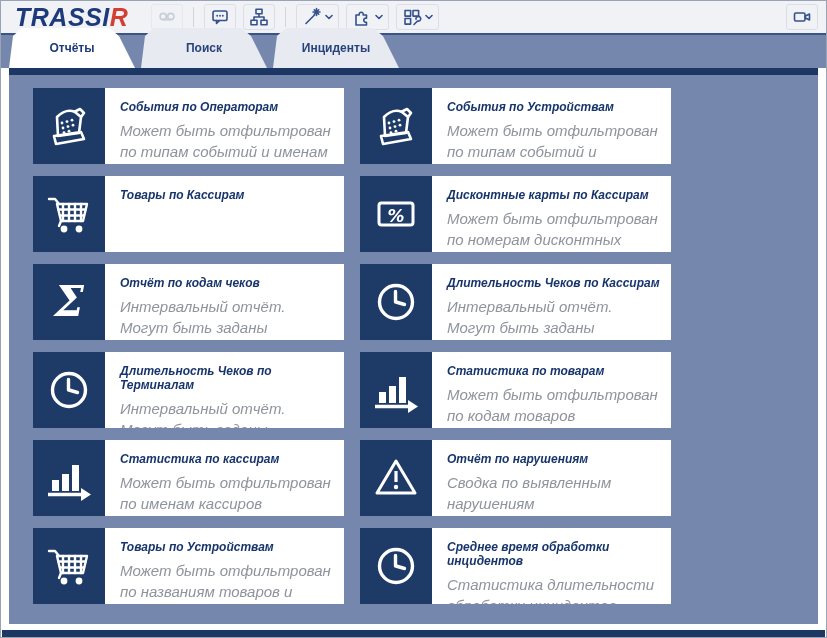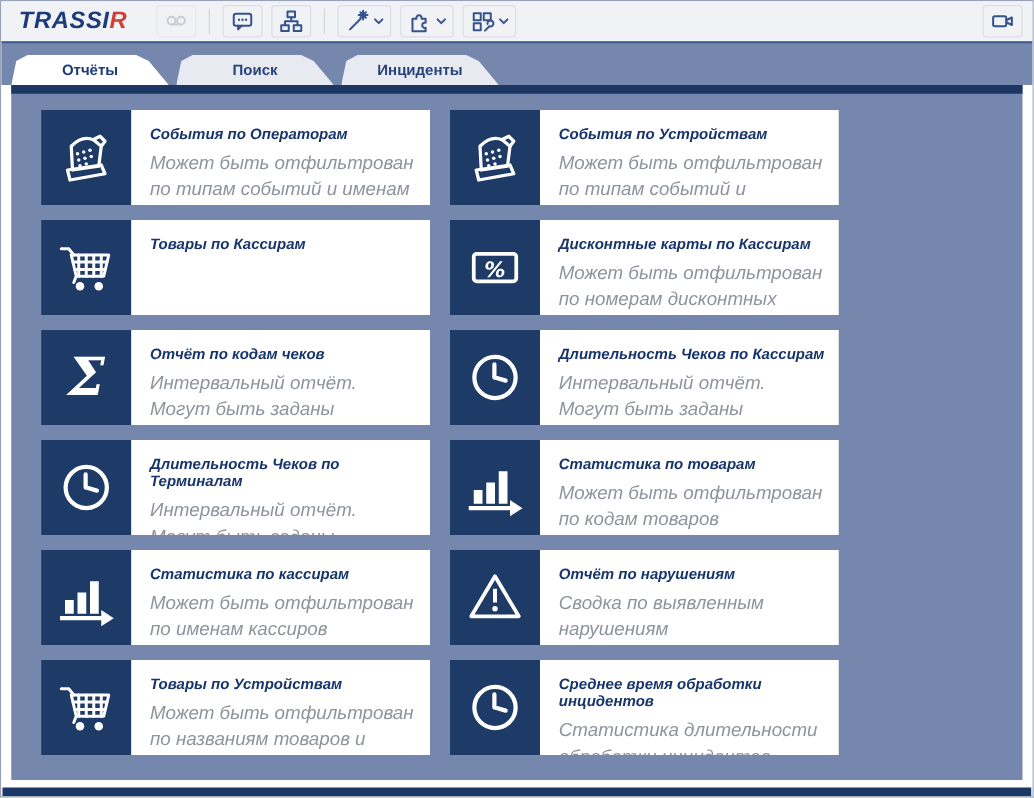"TRASSIR" .logo { font-size: 19px -> 25px }
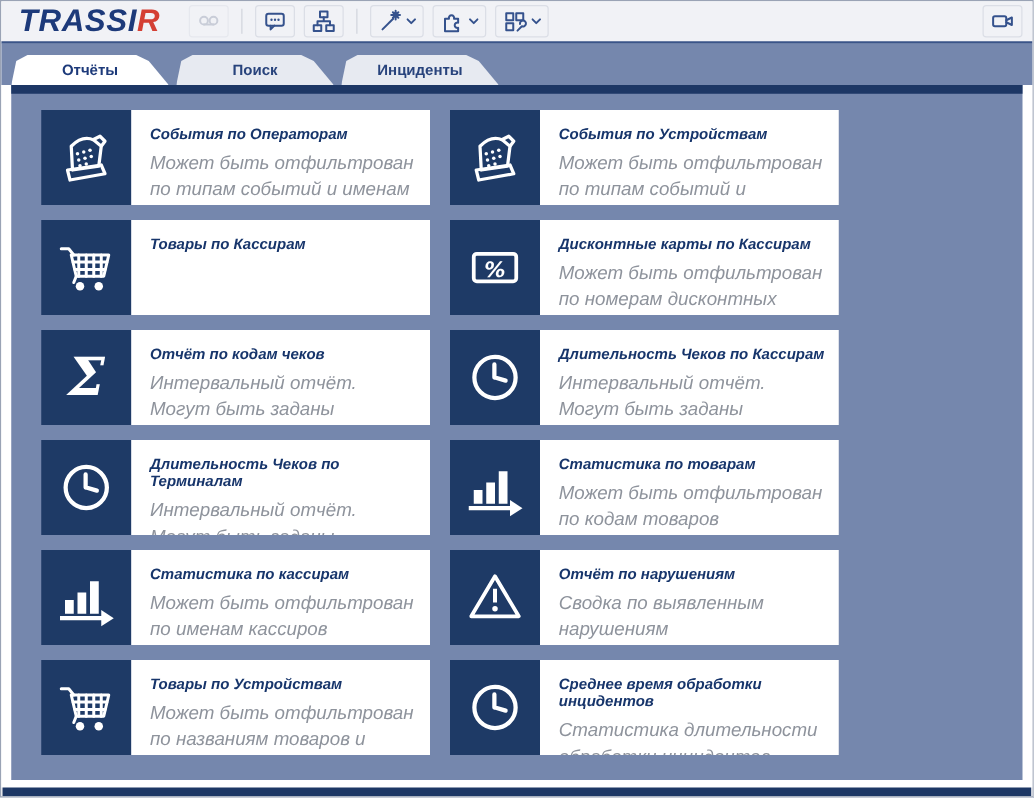"Отчёты" .tab { height: 24px -> 40px }
